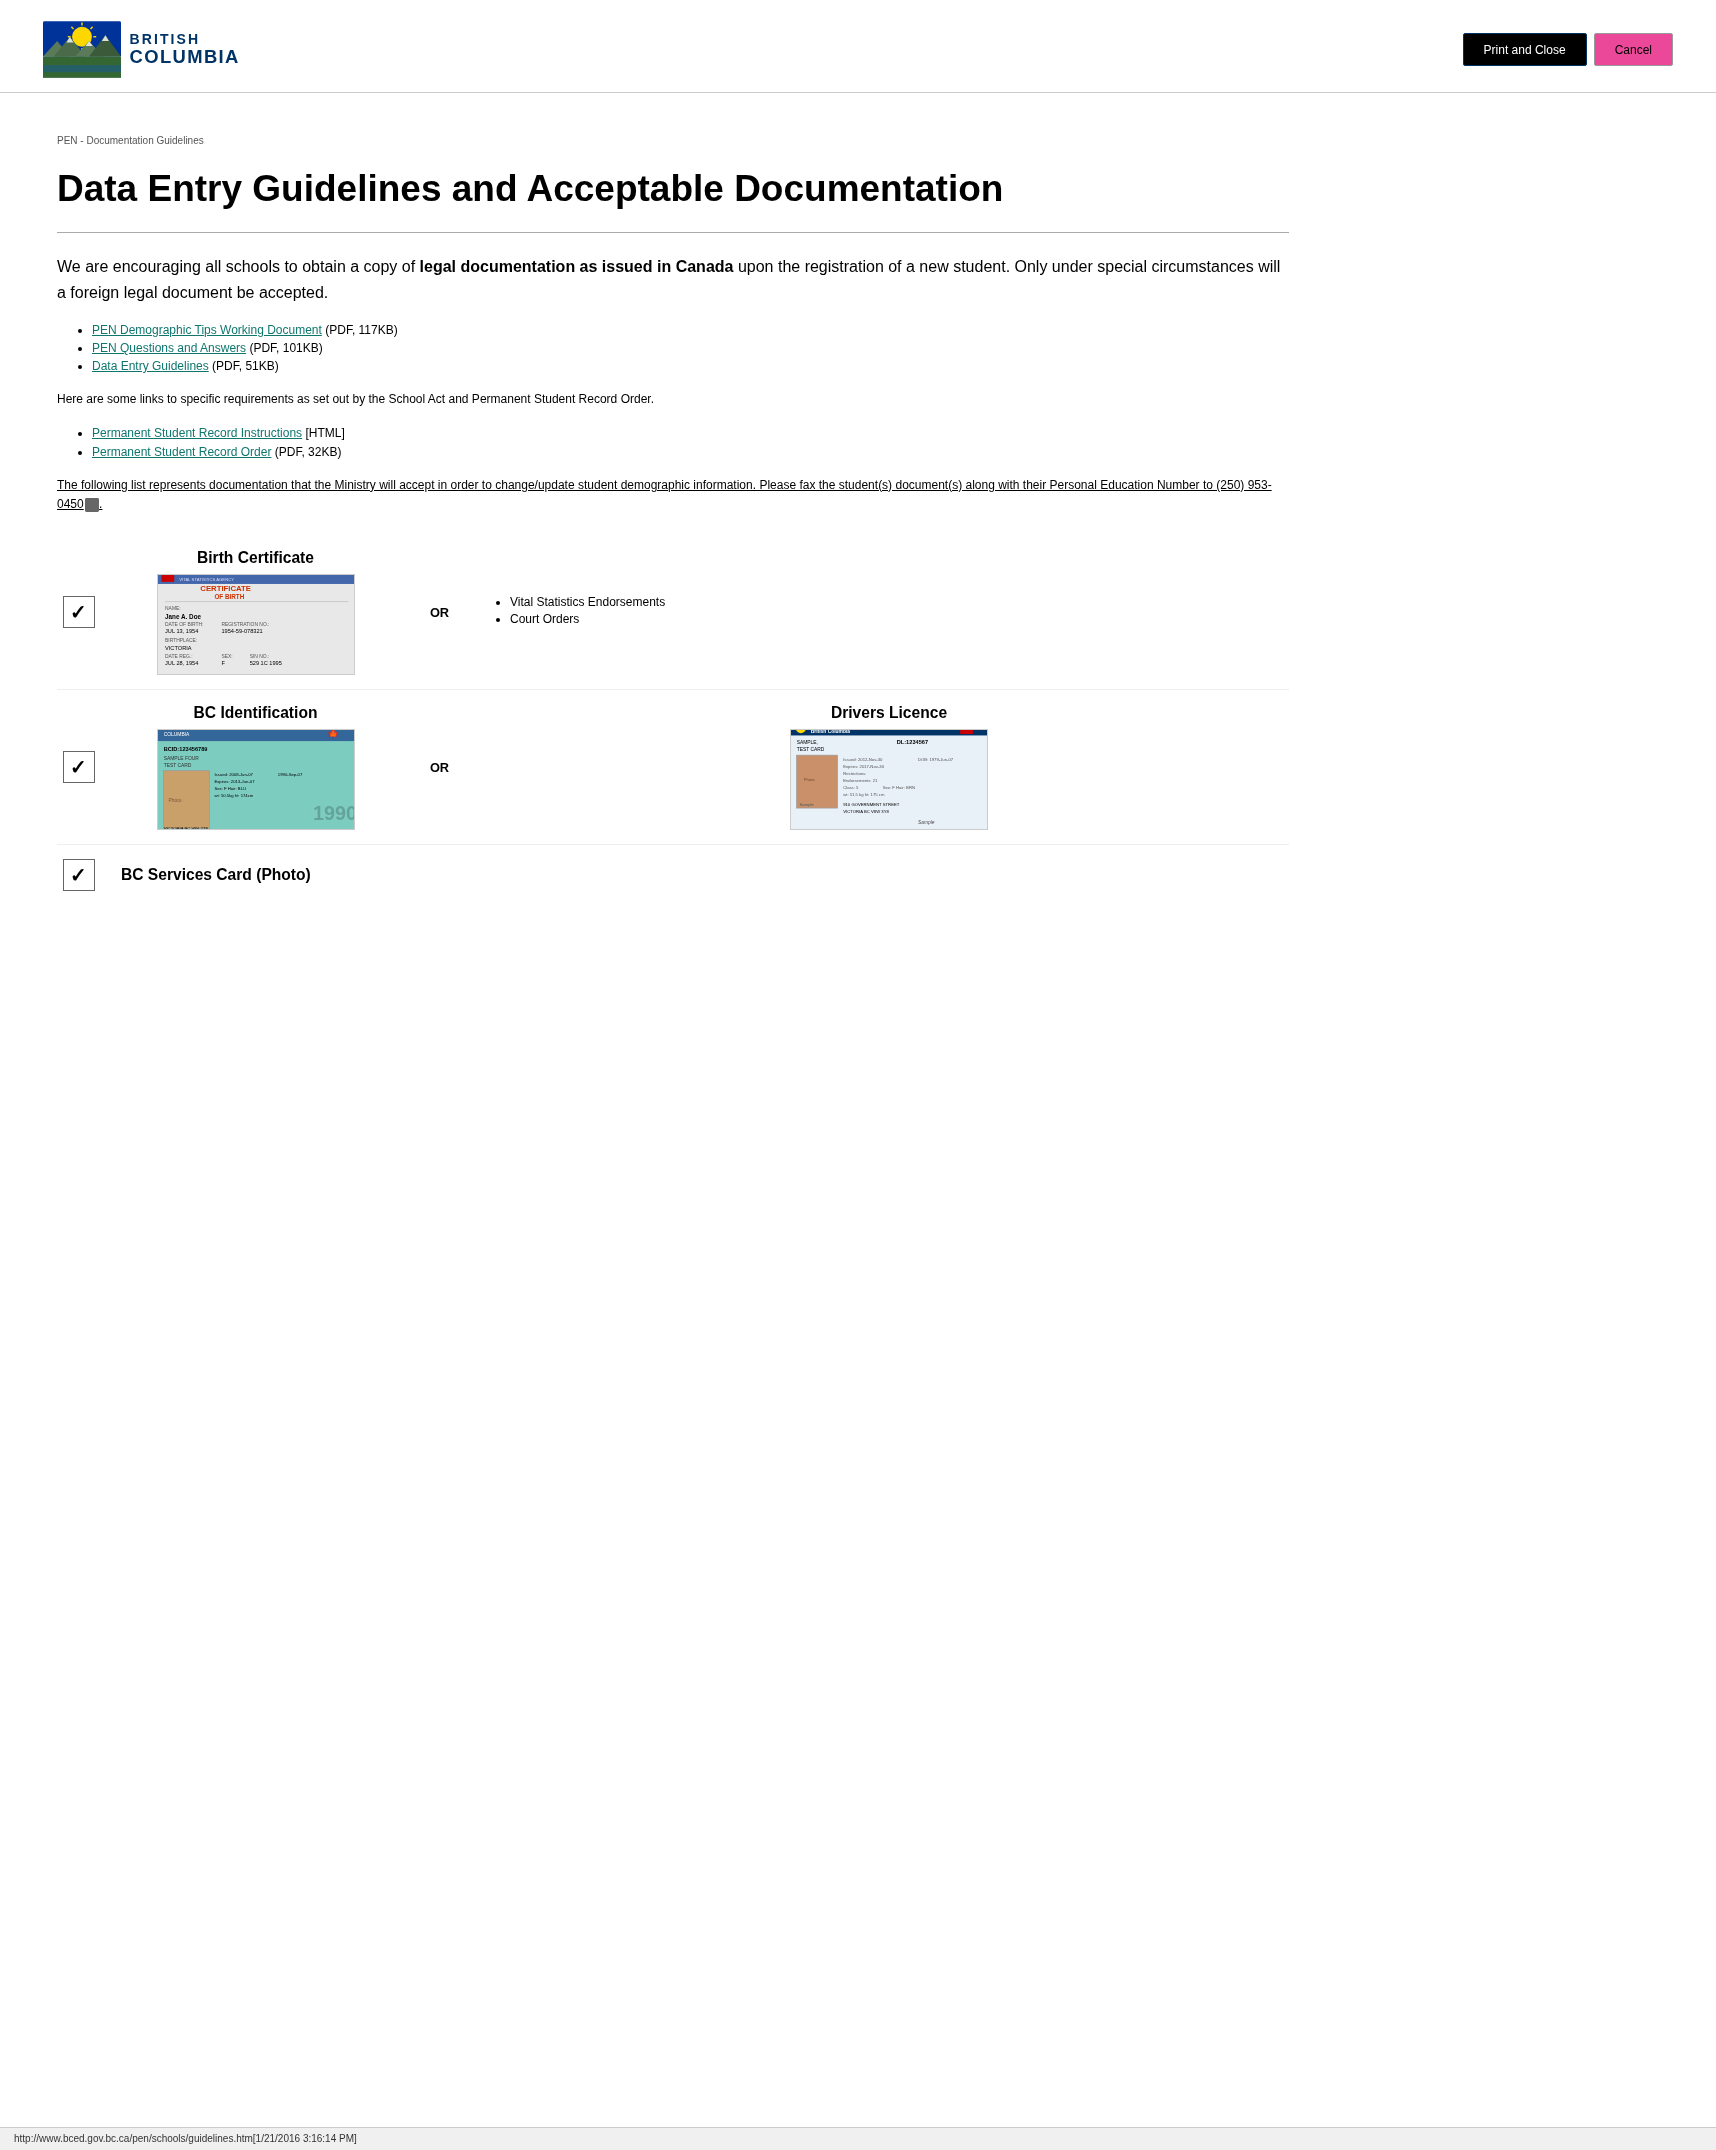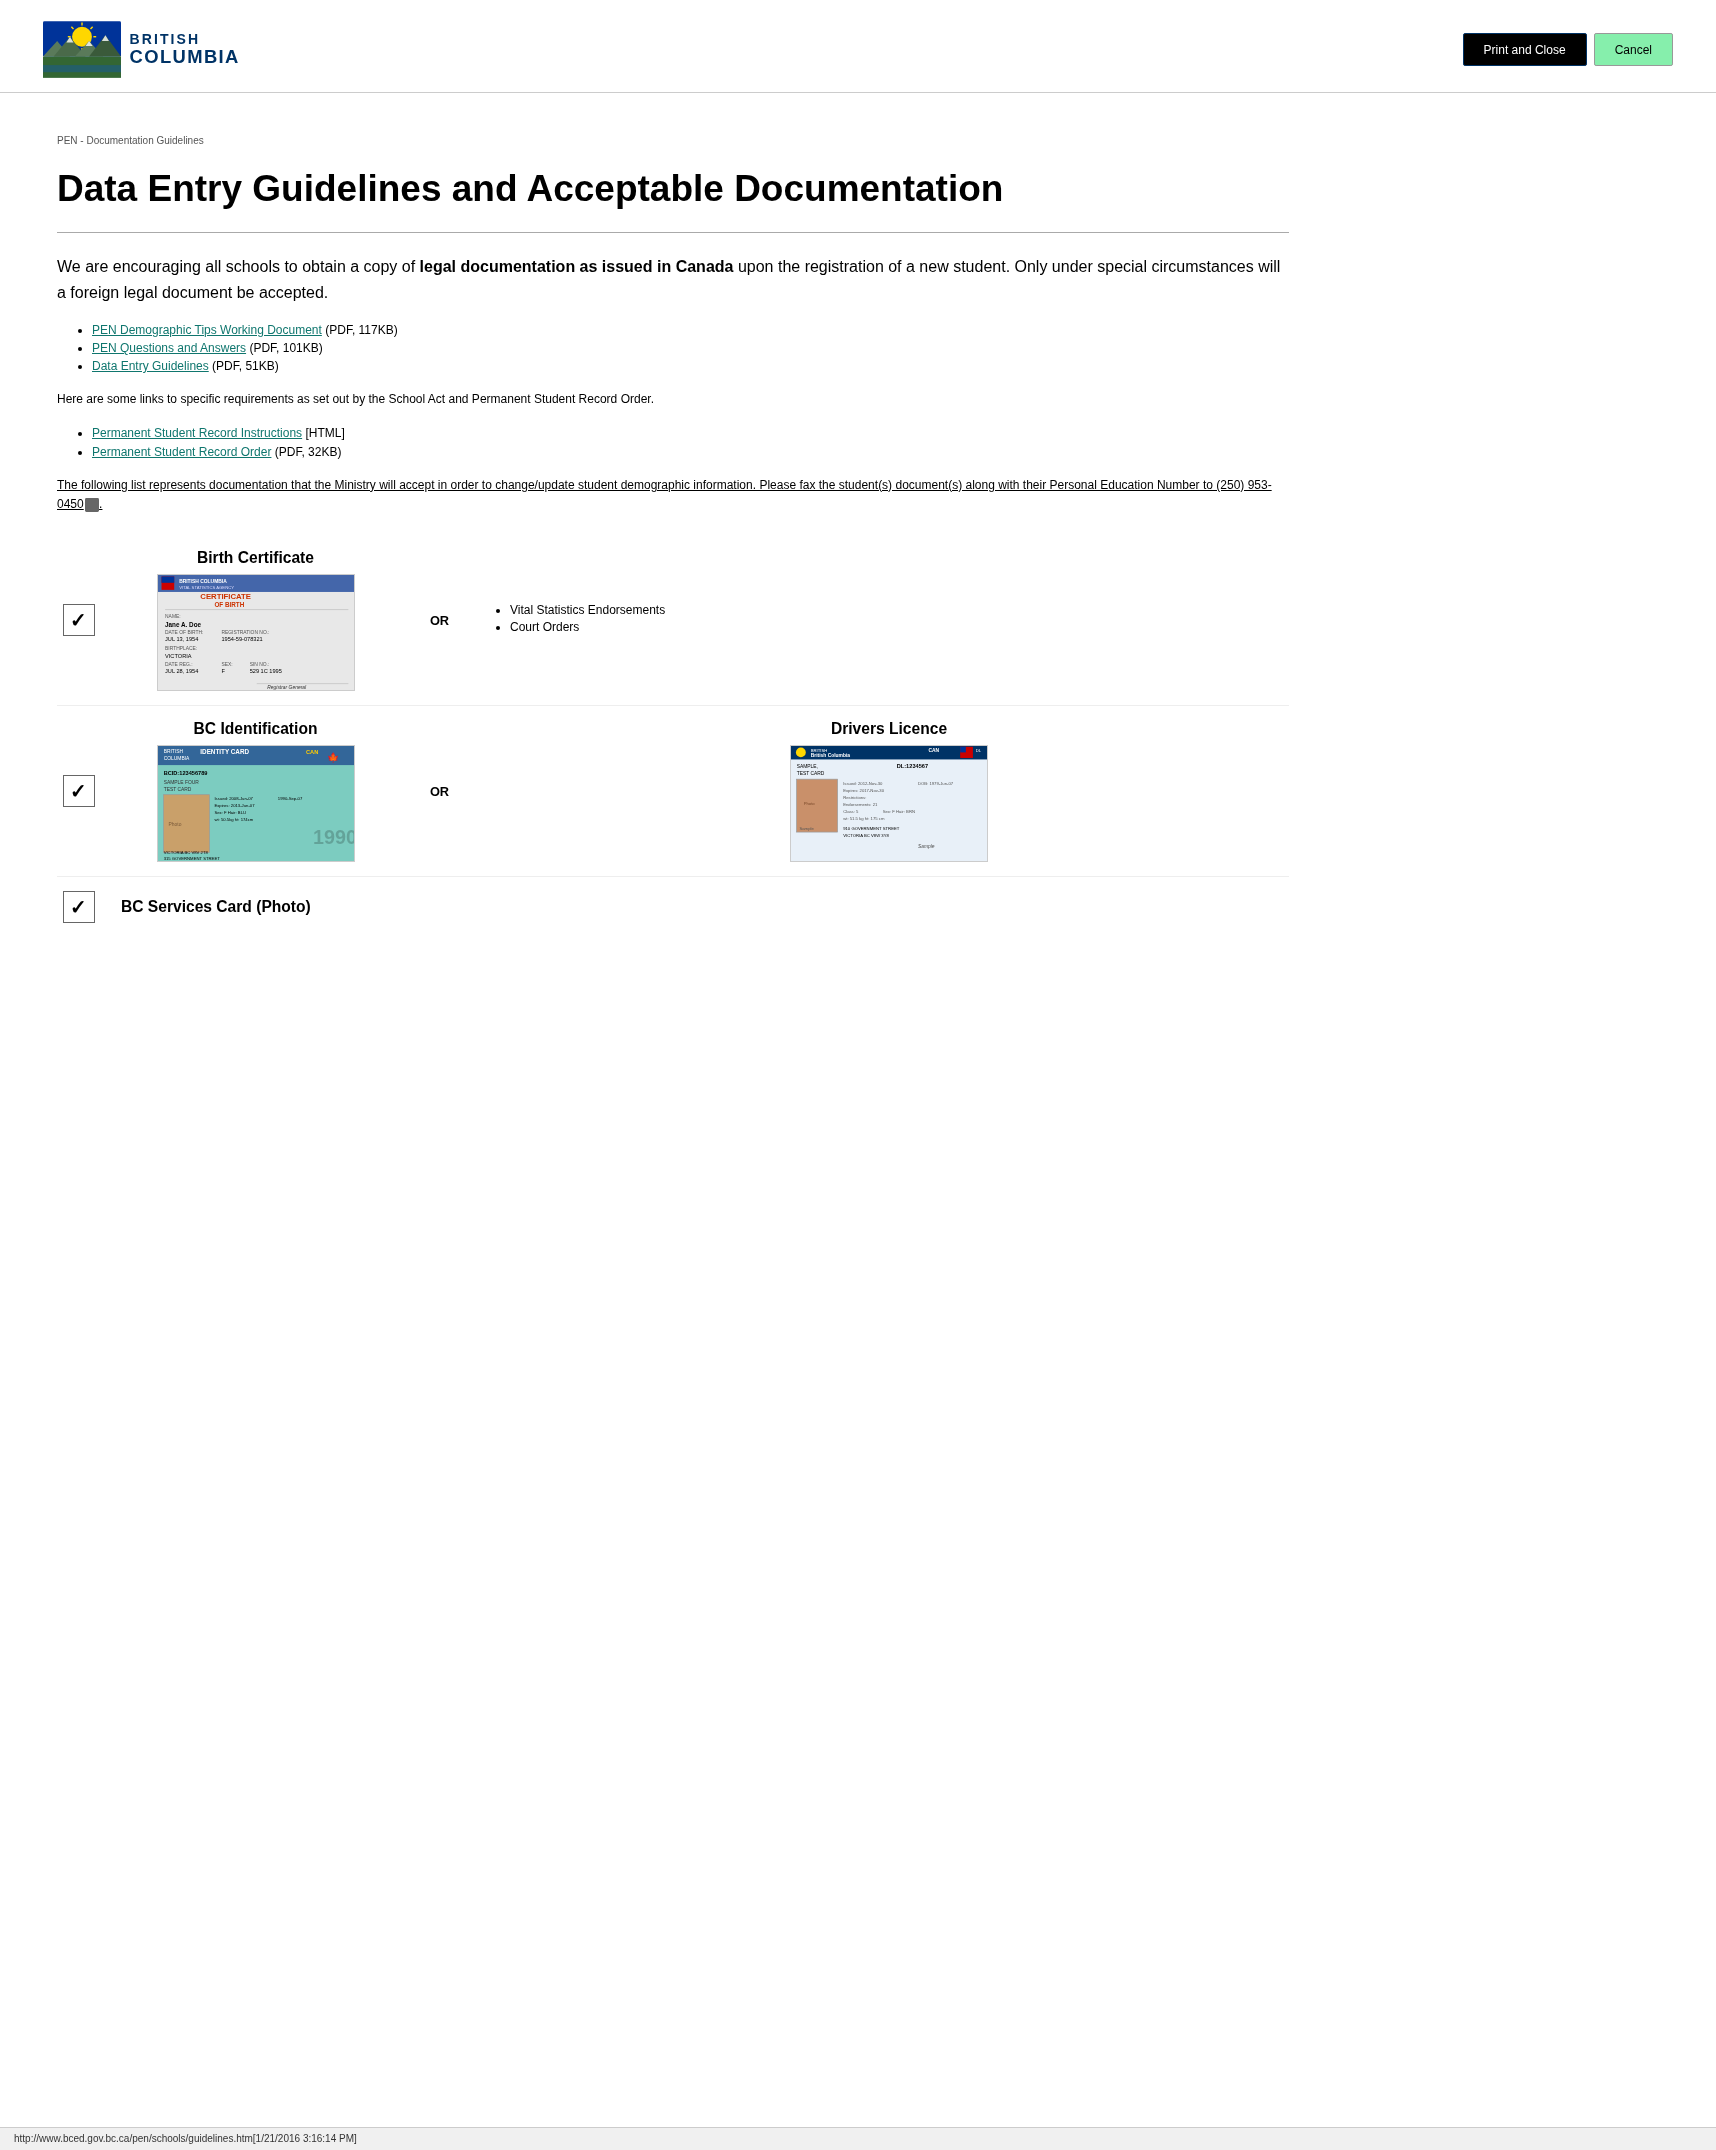"Cancel" .btn-cancel { background: #86efac -> #ec4899 }
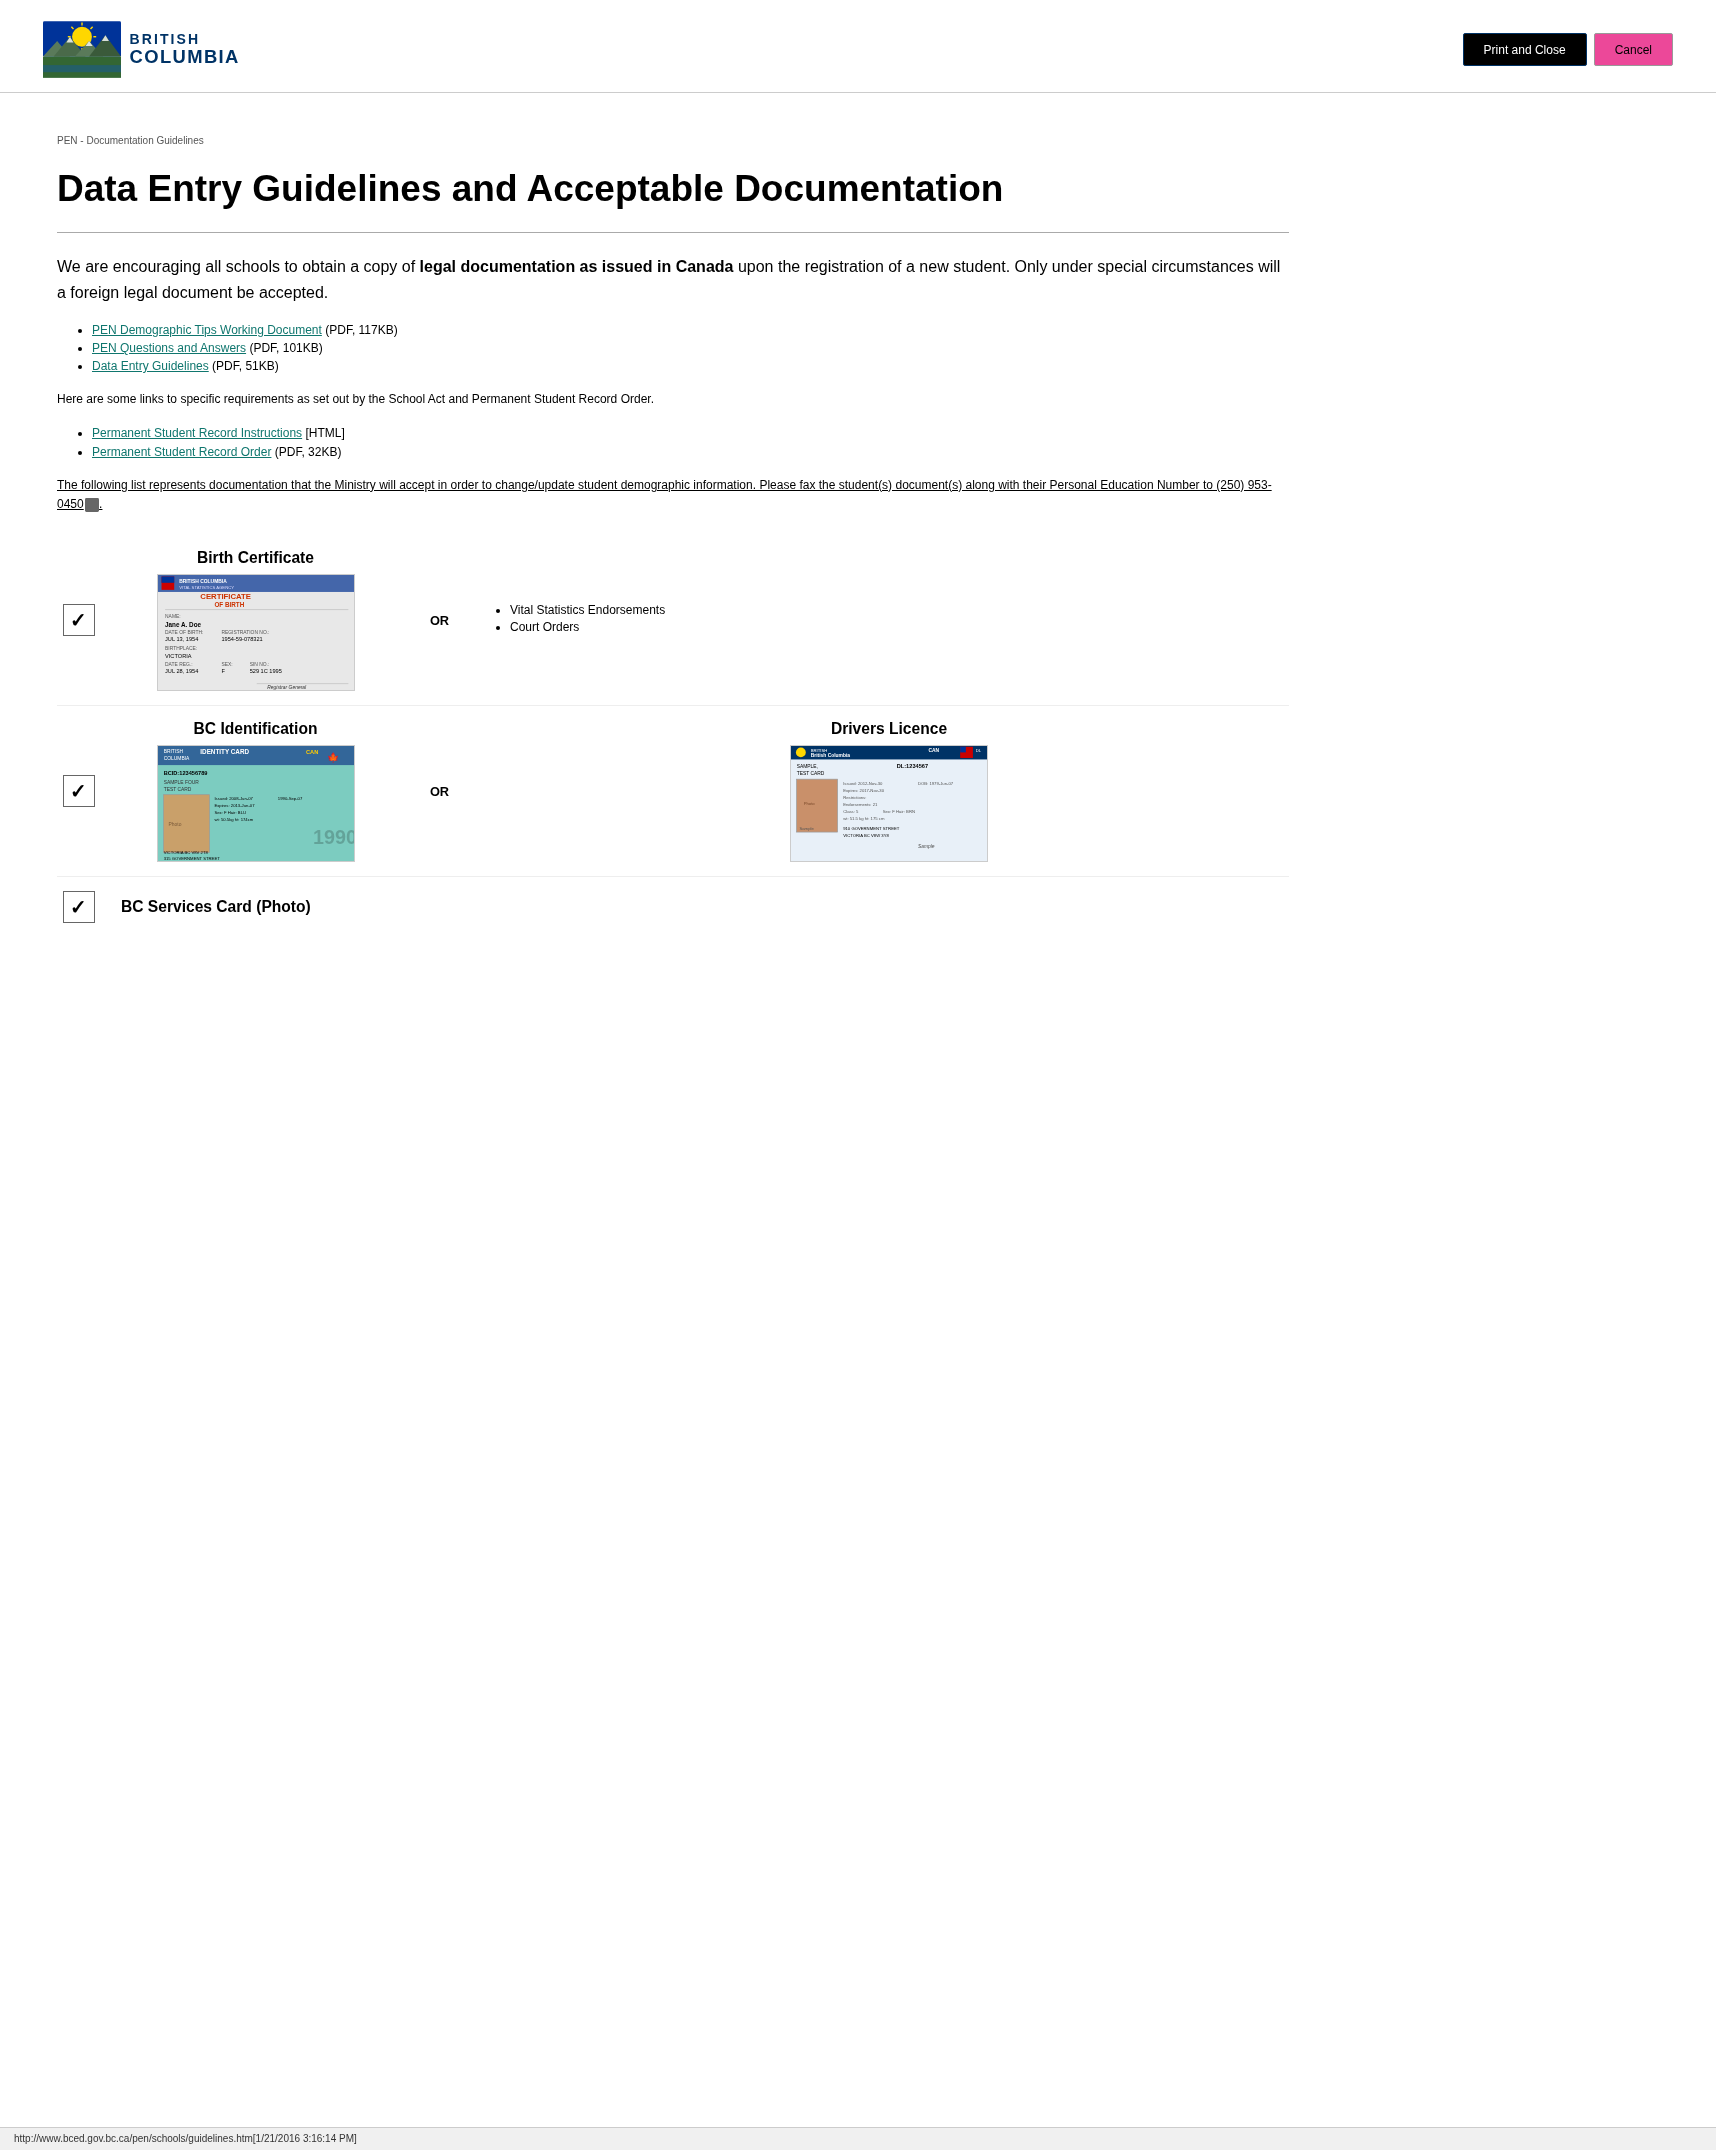"CERTIFICATE" .doc-image-placeholder { height: 117px -> 101px }
